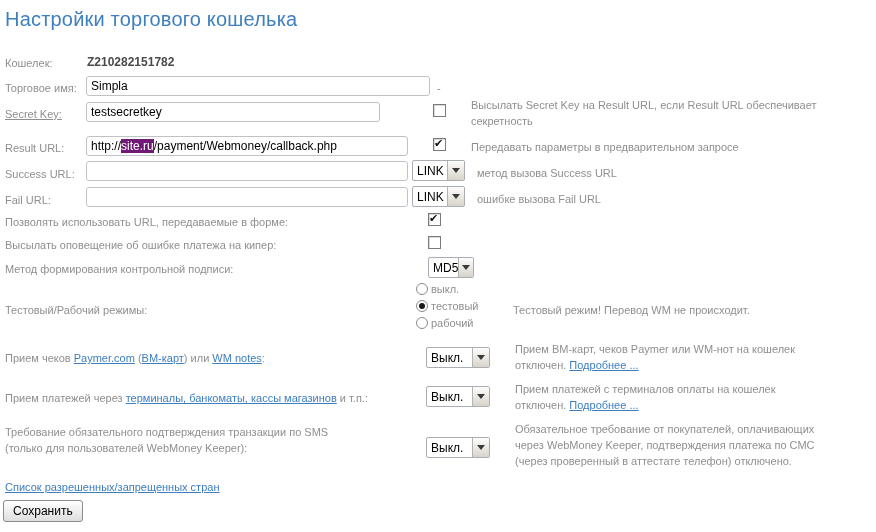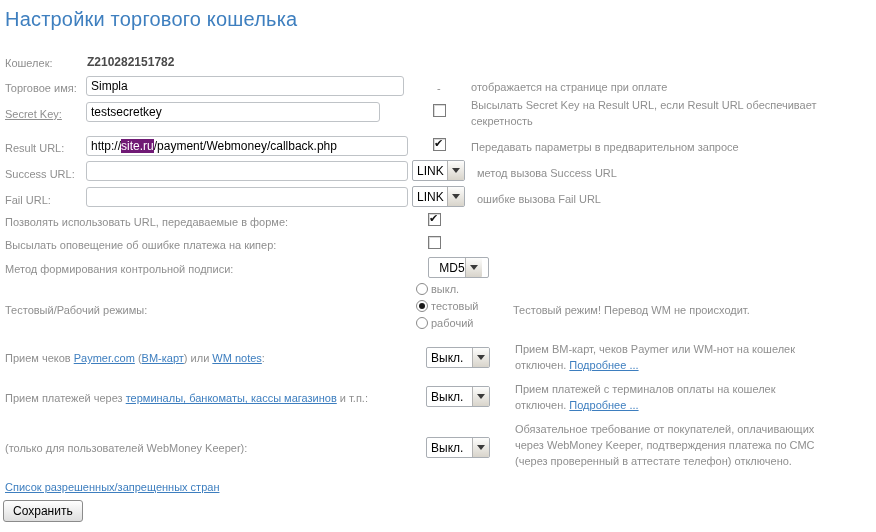"Simpla" input.txt { width: 318px -> 344px }
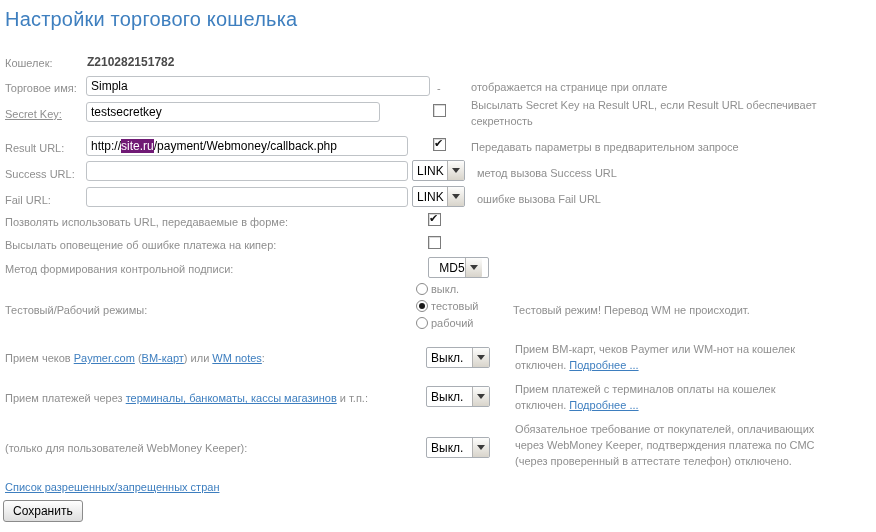"отображается на странице при оплате" span.desc { html: <span>отображается на странице при оплате</span> -> none }
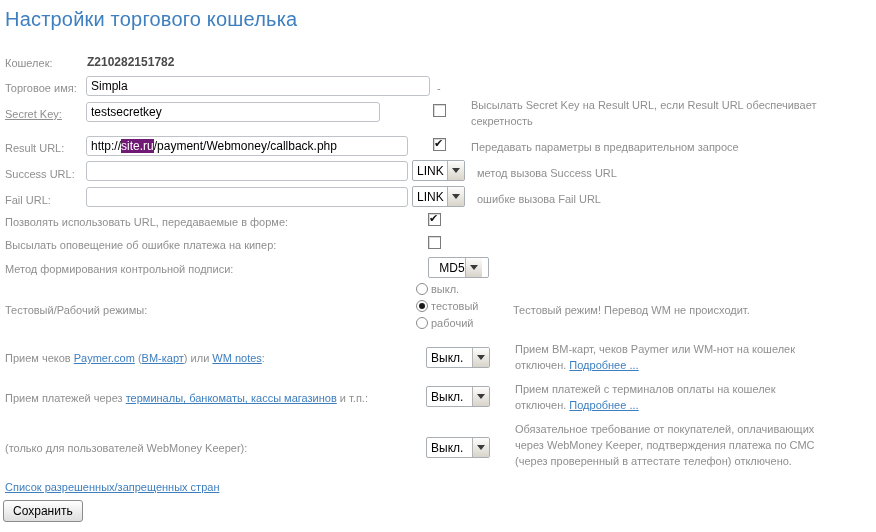"MD5" div.select { justify-content: center -> none; width: 61px -> 46px }
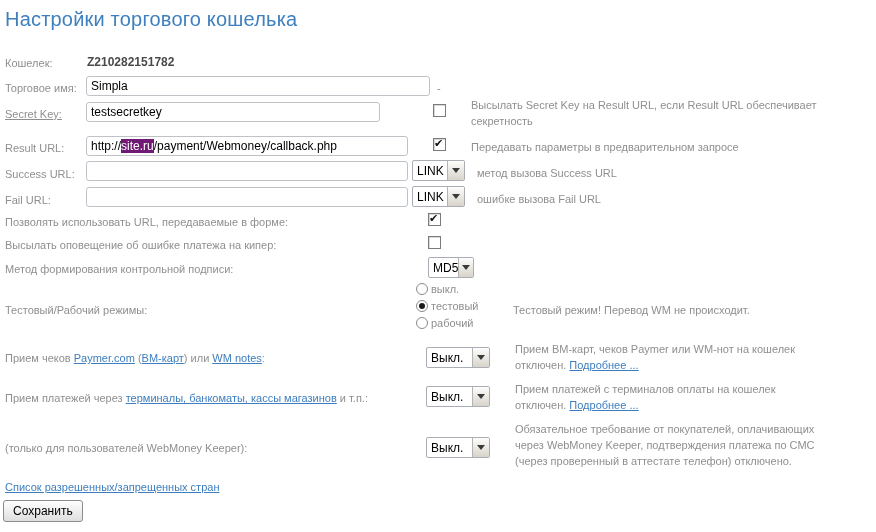"Требование обязательного подтверждения" span { html: none -> <span>Требование обязательного подтверждения транзакции по SMS</span> }
